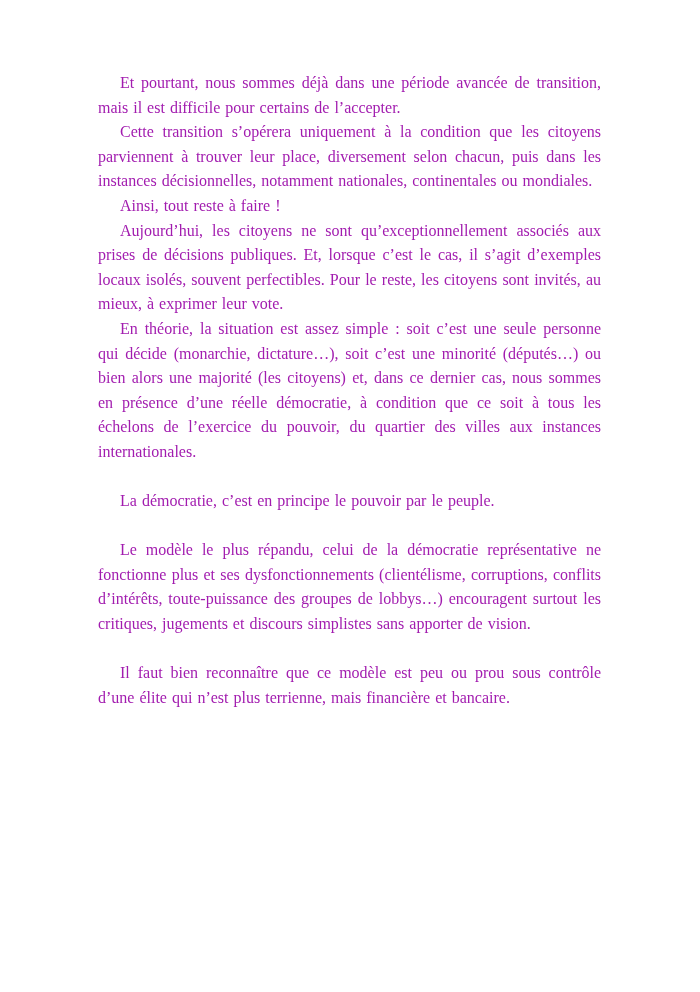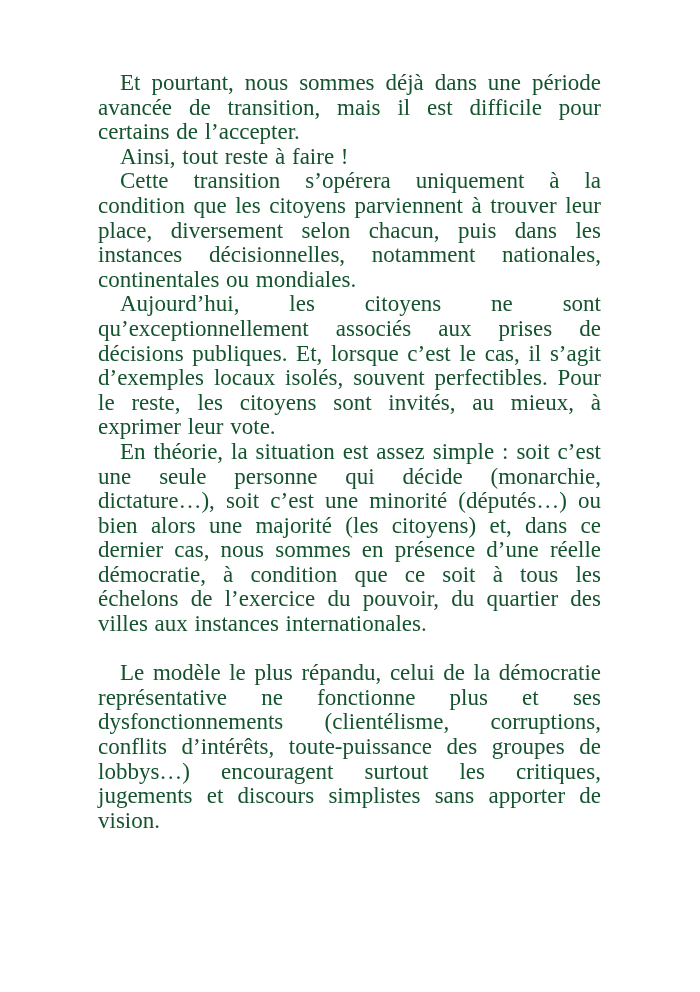"Et pourtant, nous sommes déjà" .text-block { color: #14532d -> #a21caf; font-size: 23px -> 16px }
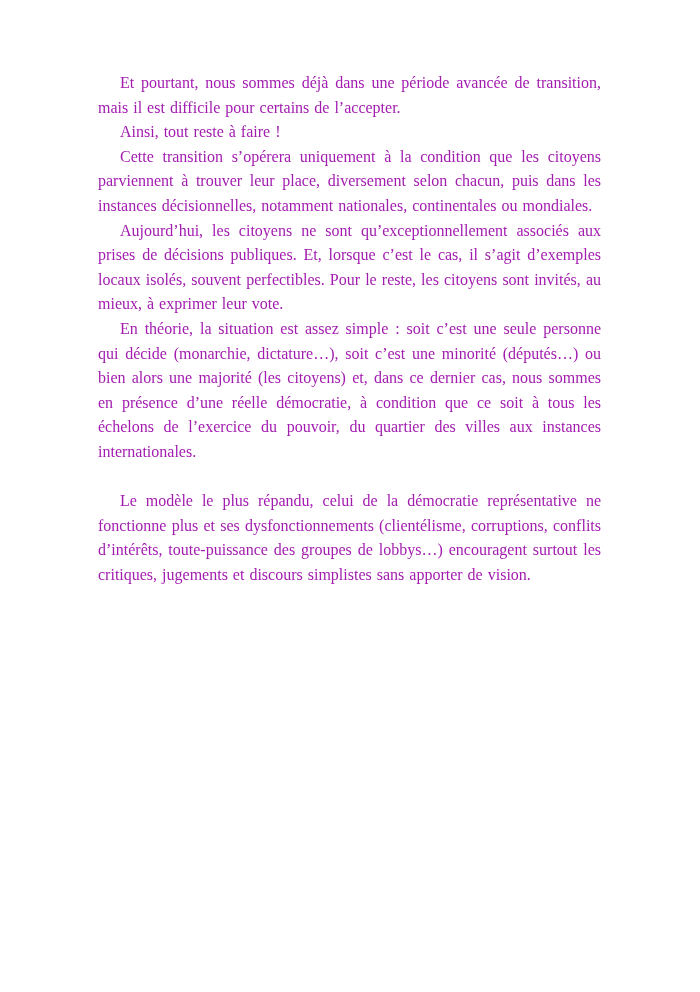"Ainsi, tout reste à faire" p { order: before "Cette transition s’opérera uniquement à" -> after "Cette transition s’opérera uniquement à" }
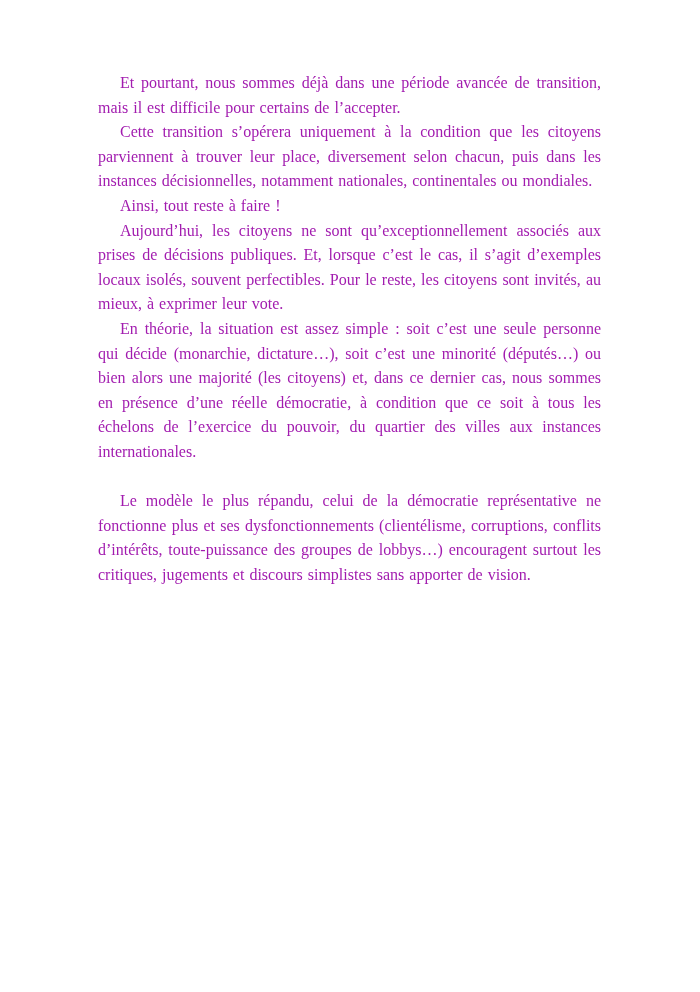"La démocratie, c’est en principe" p.gap-before { html: none -> <p>La démocratie, c’est en principe le pouvoir par le peuple.</p> }
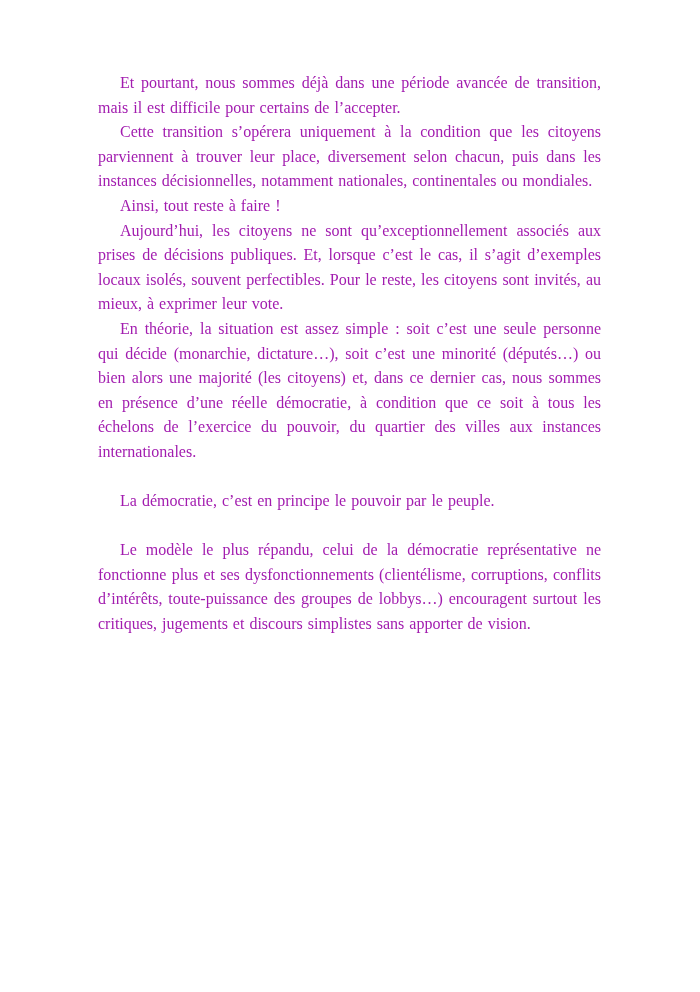"Il faut bien reconnaître que" p.gap-before { html: none -> <p>Il faut bien reconnaître que ce modèle est peu ou prou sous contrôle d’une élite qui n’est plus terrienne, mais financière et bancaire.</p> }
